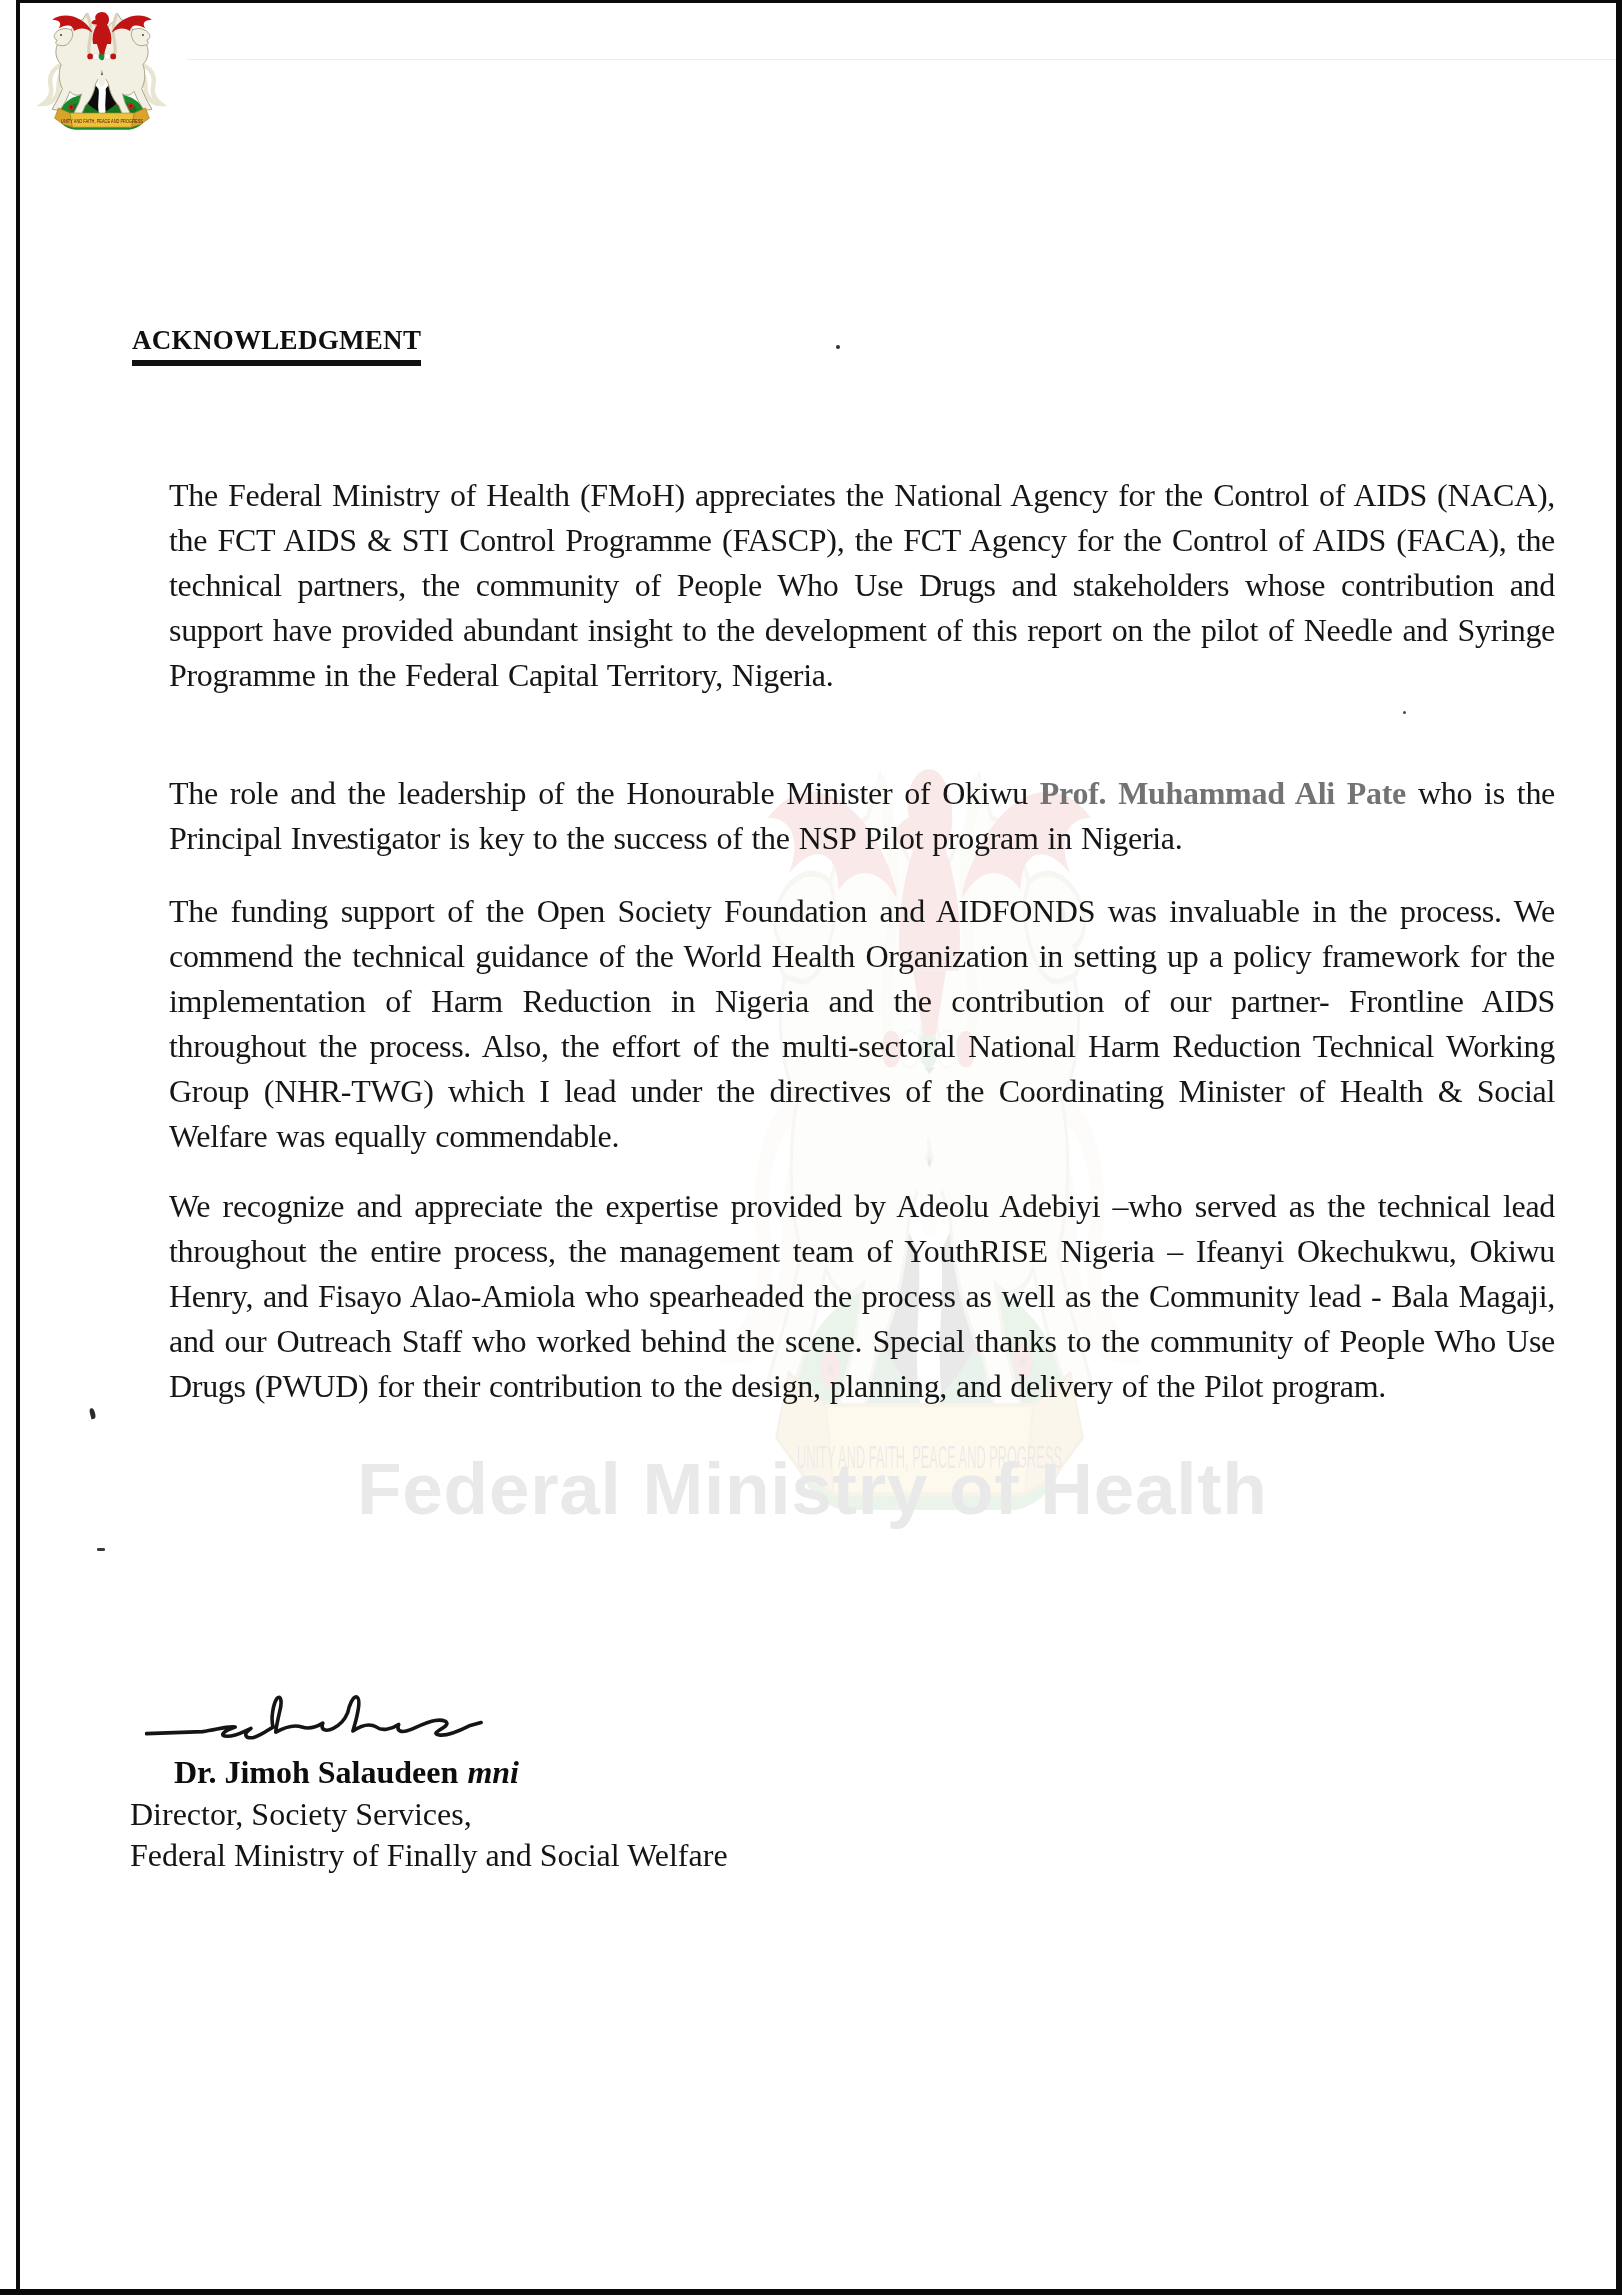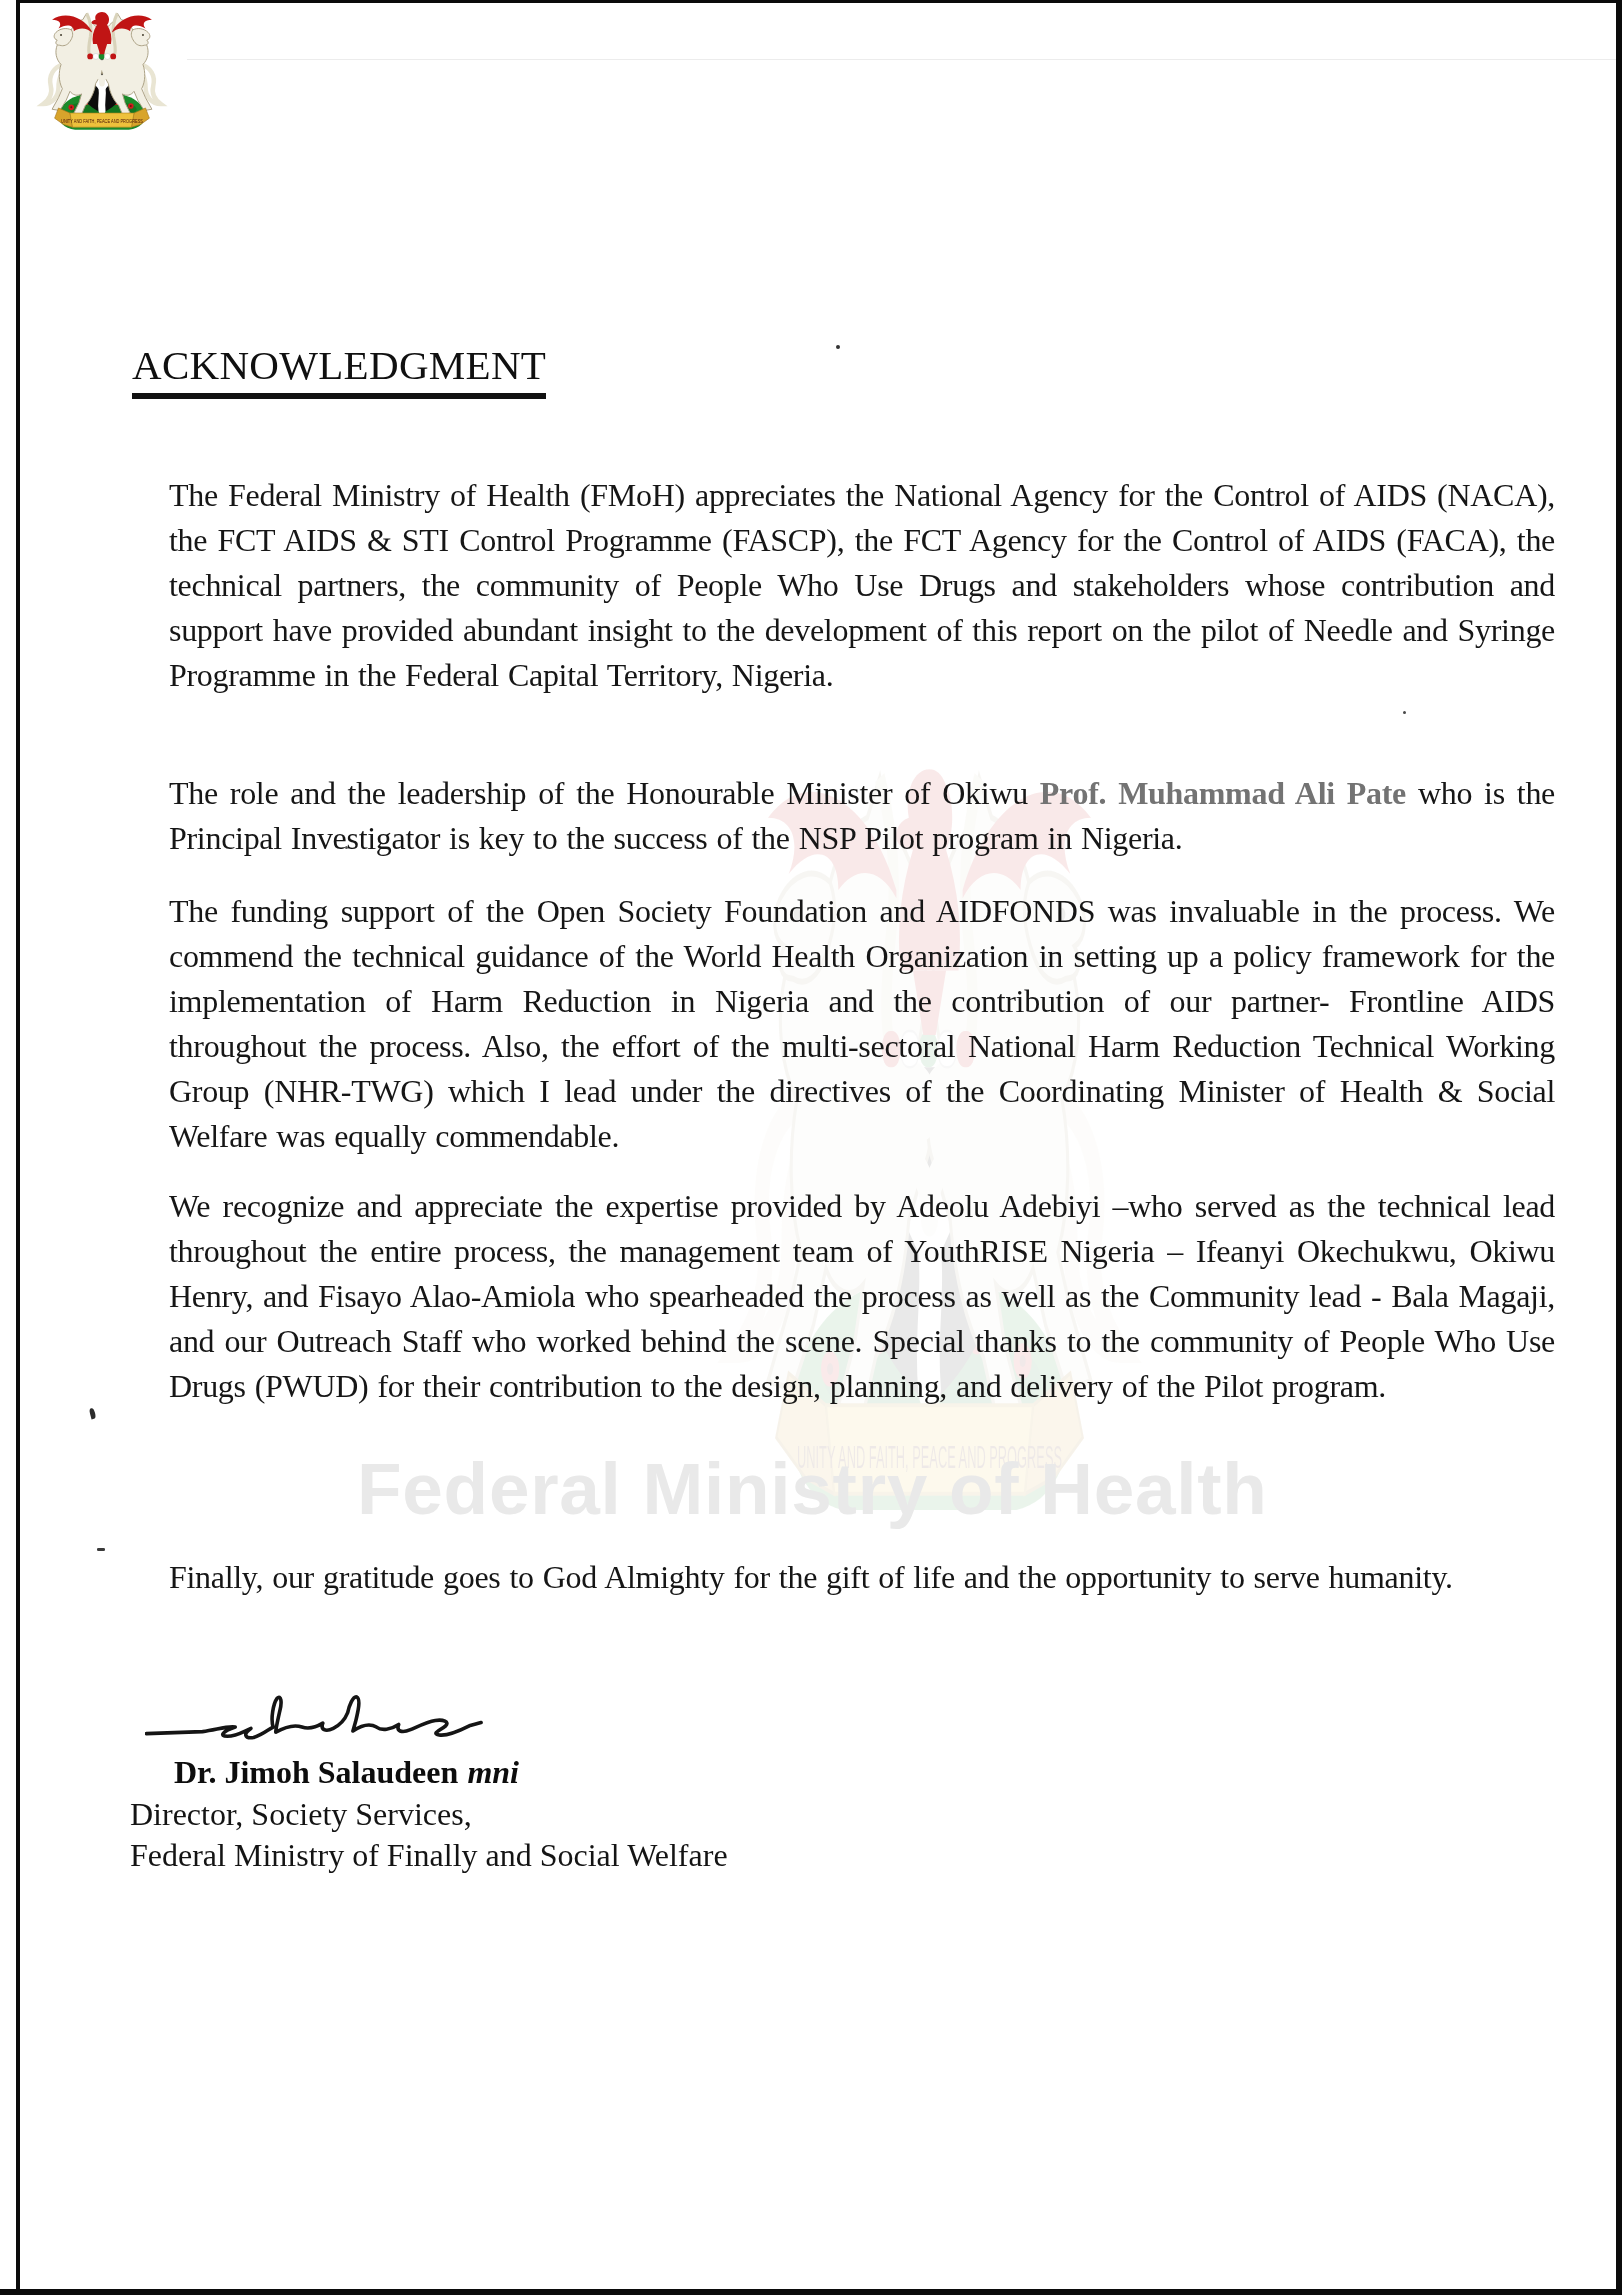"ACKNOWLEDGMENT" .heading { font-size: 41px -> 27px; font-weight: normal -> bold; margin-top: 16px -> none }
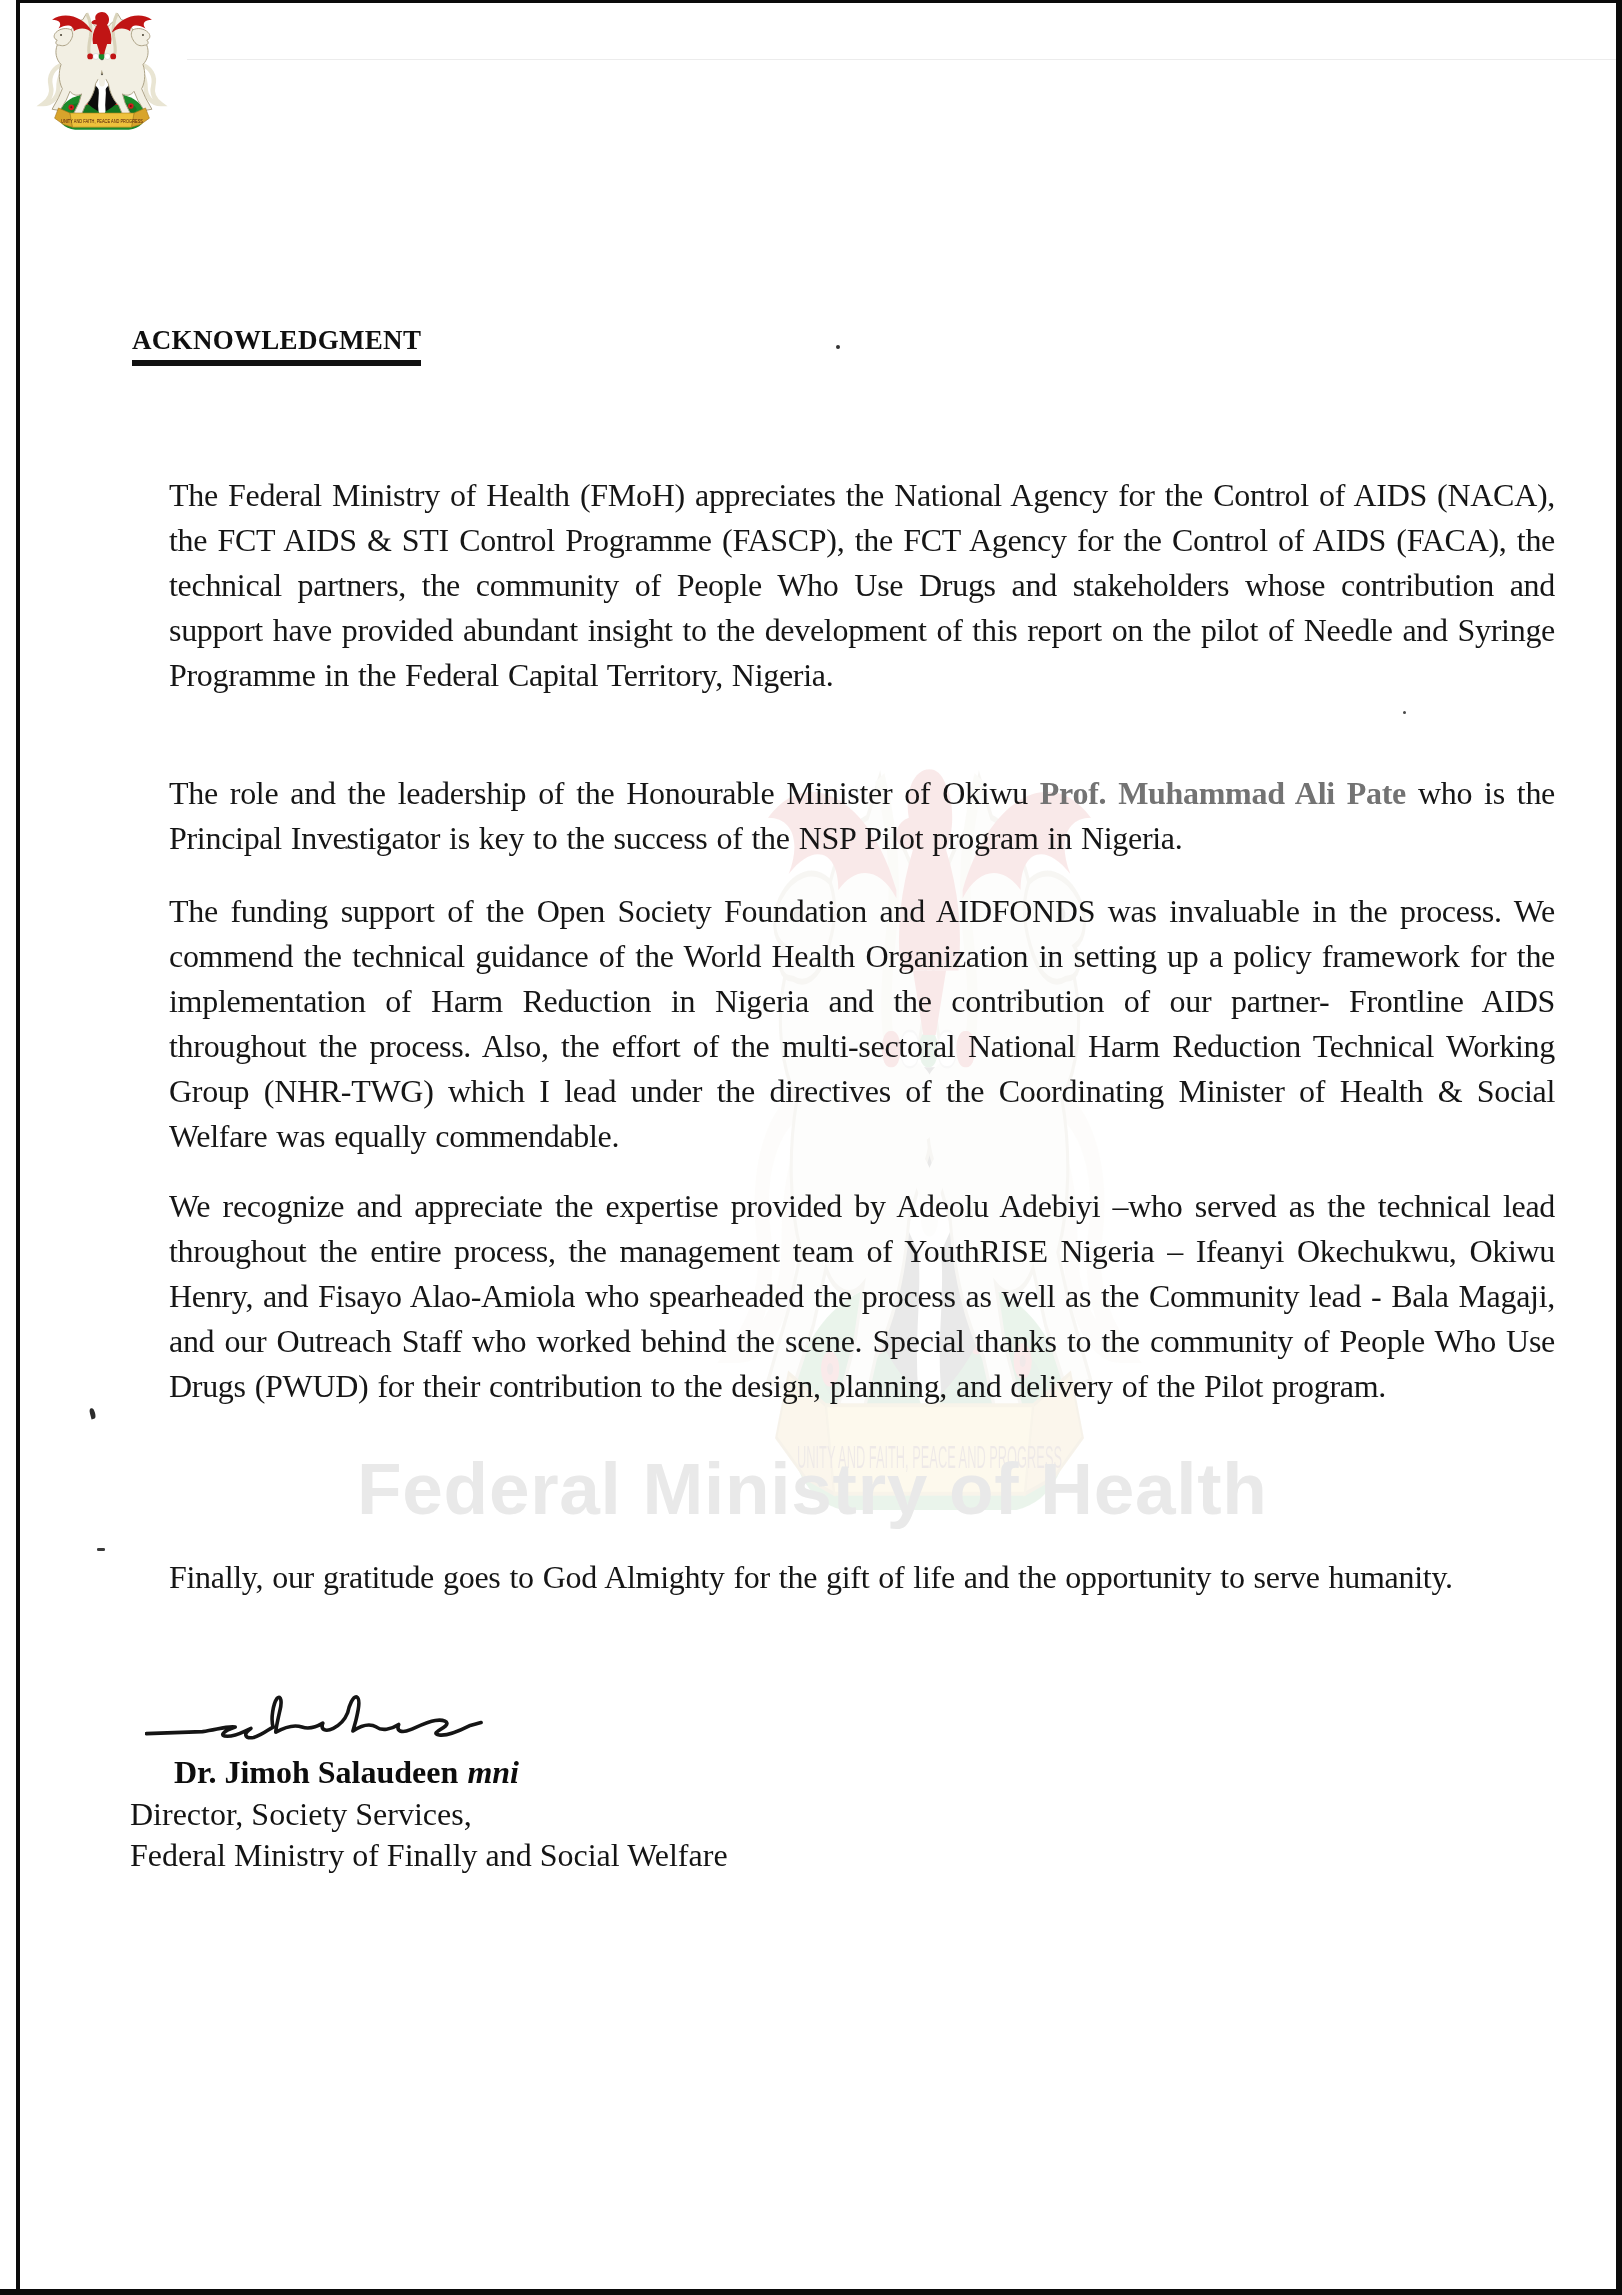"Finally, our gratitude goes to" p.para { html: <p>Finally, our gratitude goes to God Almighty for the gift of life and the opportunity to serve humanity.</p> -> none }
